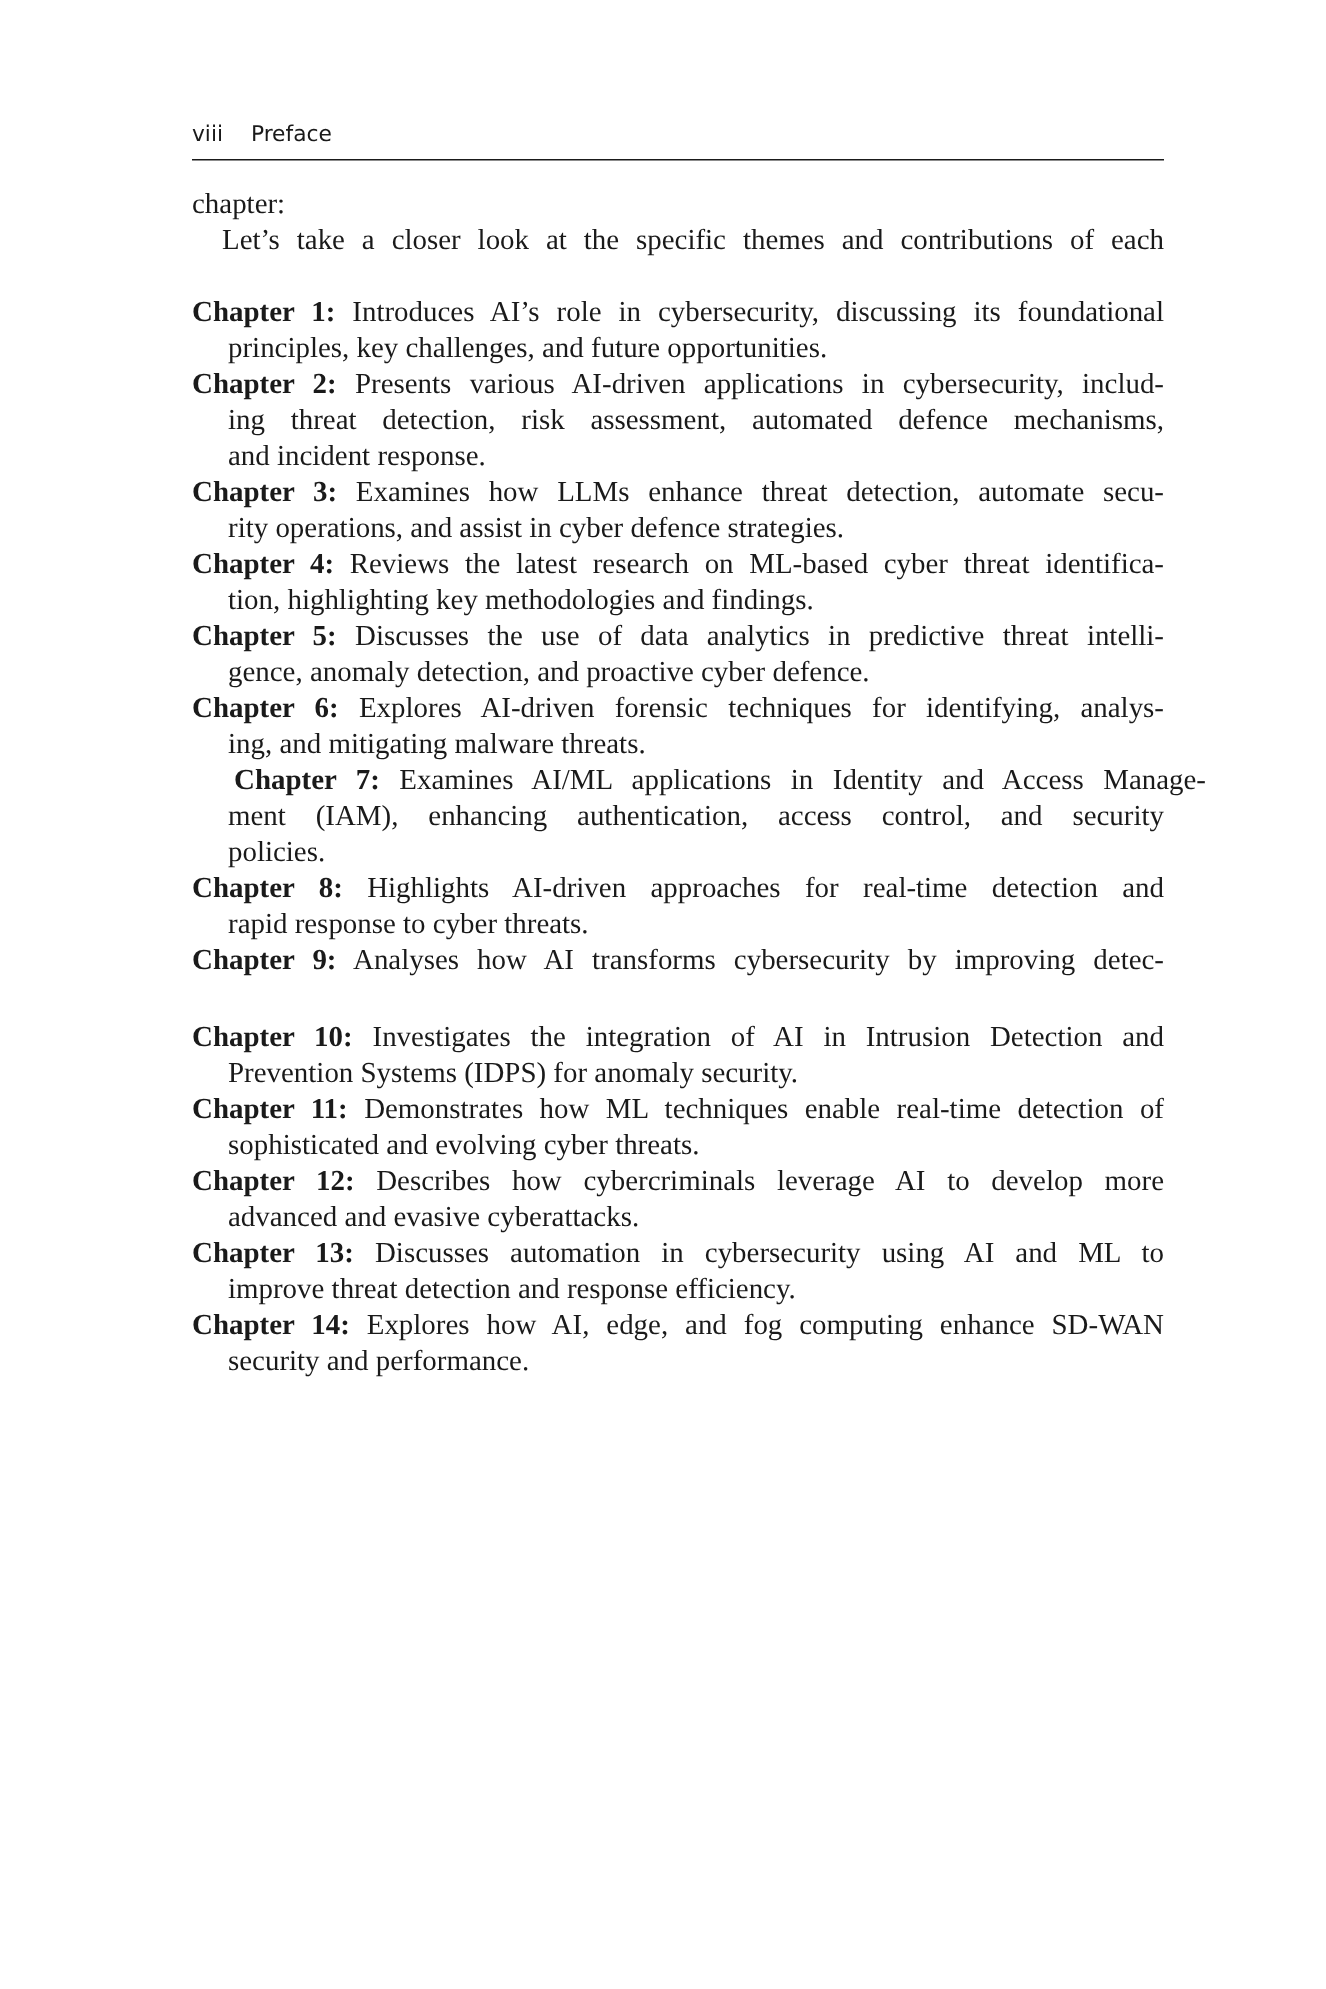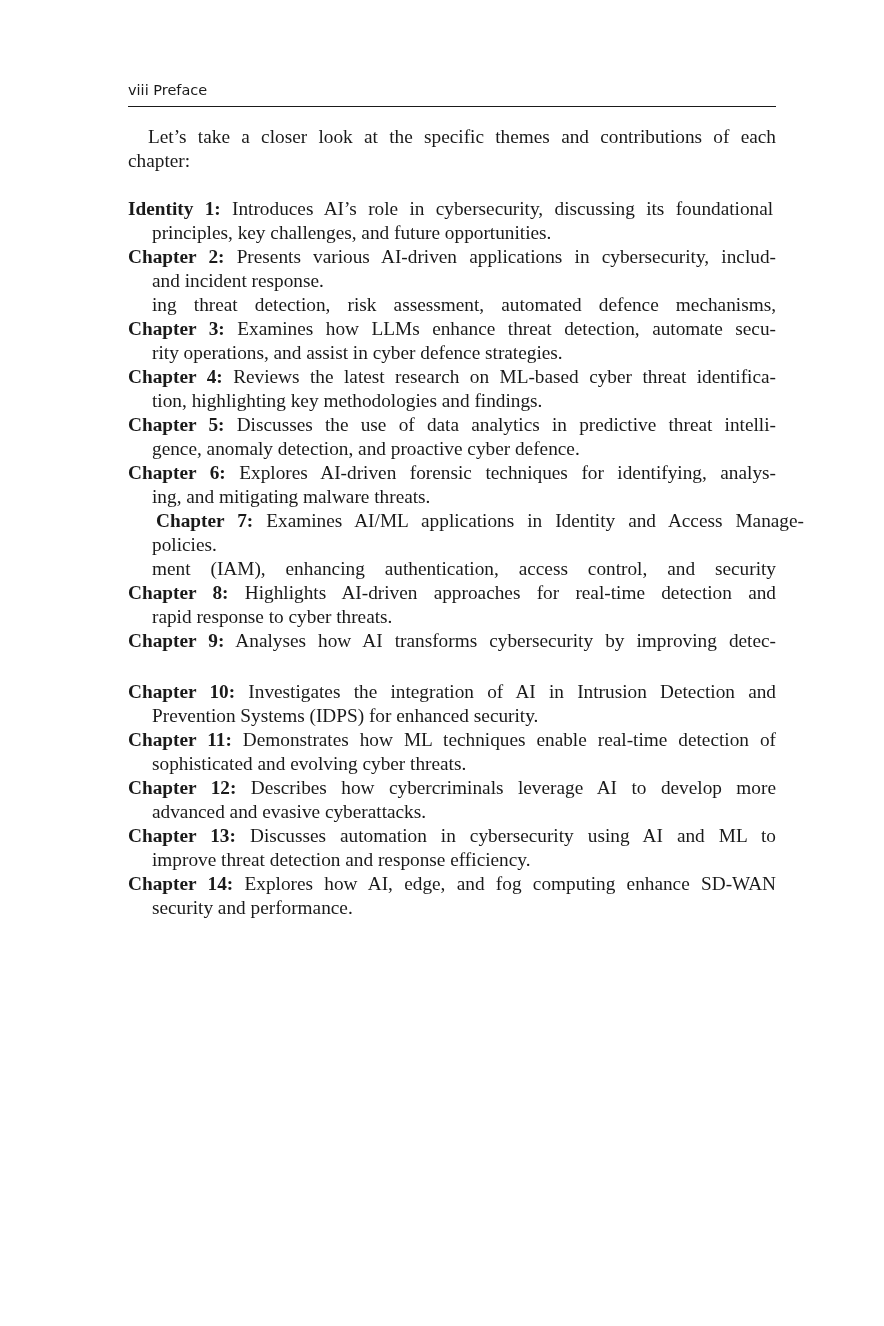"viii" .running-head .folio { margin-right: none -> 14px }
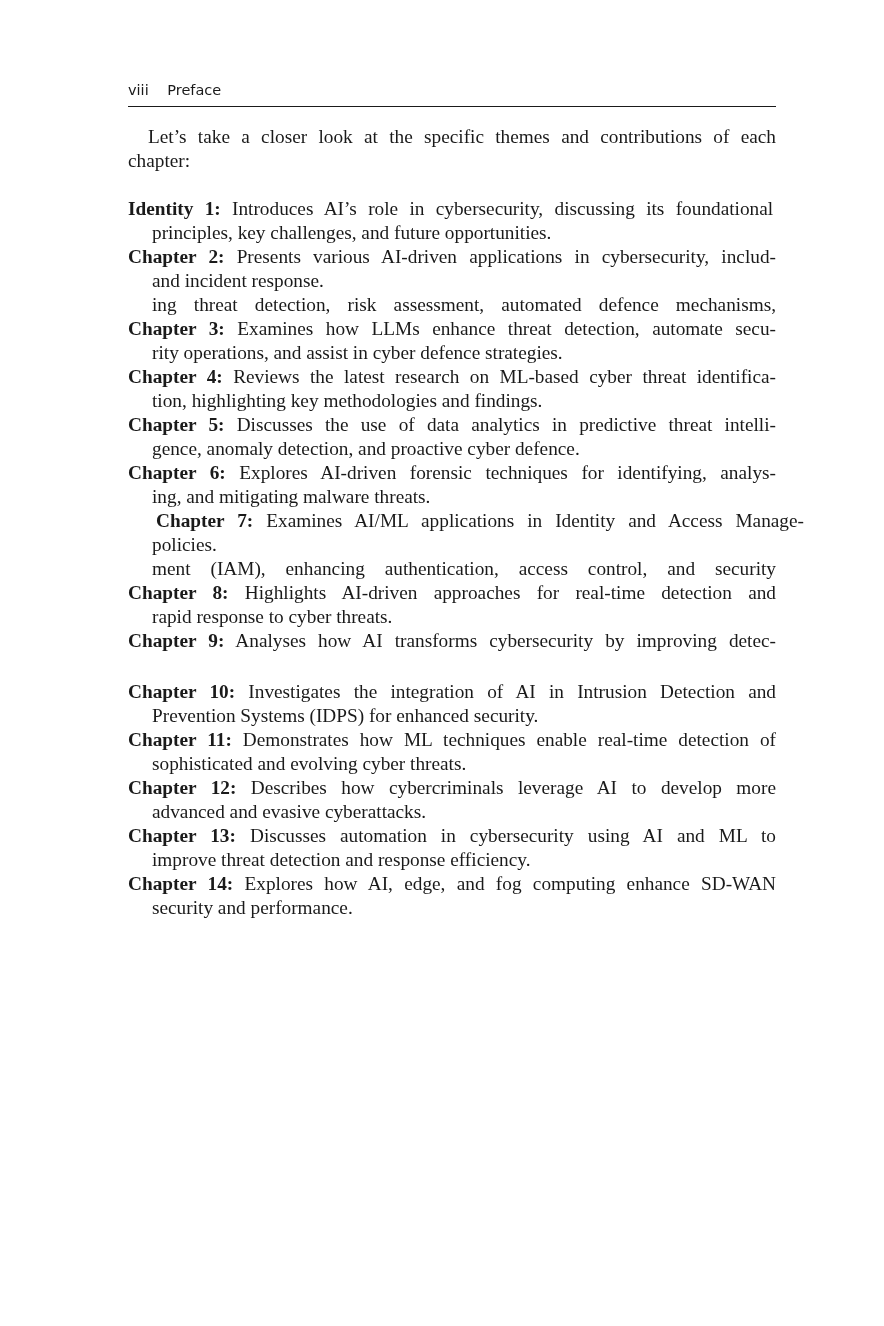"Let’s take a closer look" span.line { order: before "chapter:" -> after "chapter:" }
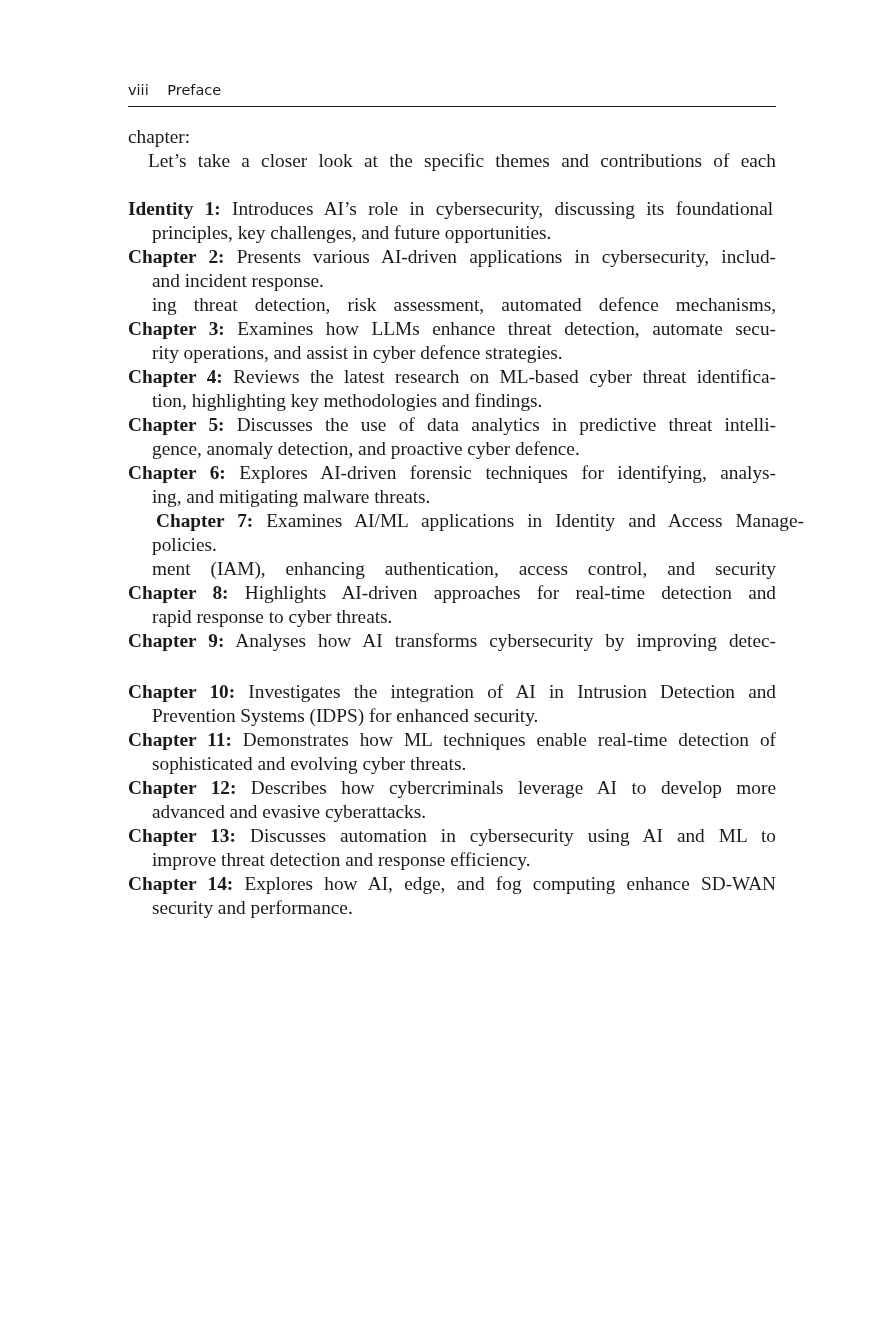"Identity 1:" span.label { text: Identity -> Chapter }
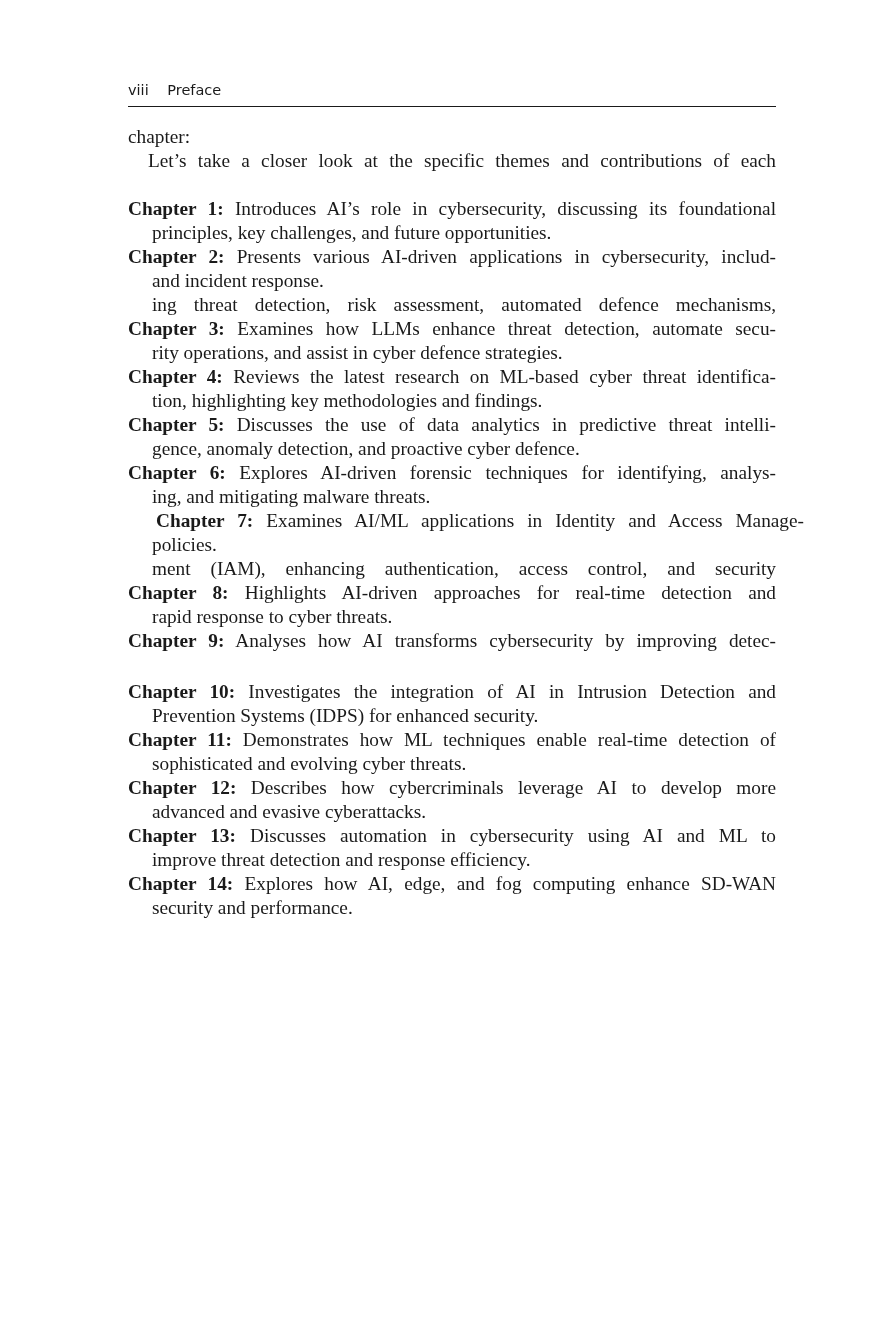"and incident response." span.line { order: before "ing threat detection, risk assessment," -> after "ing threat detection, risk assessment," }
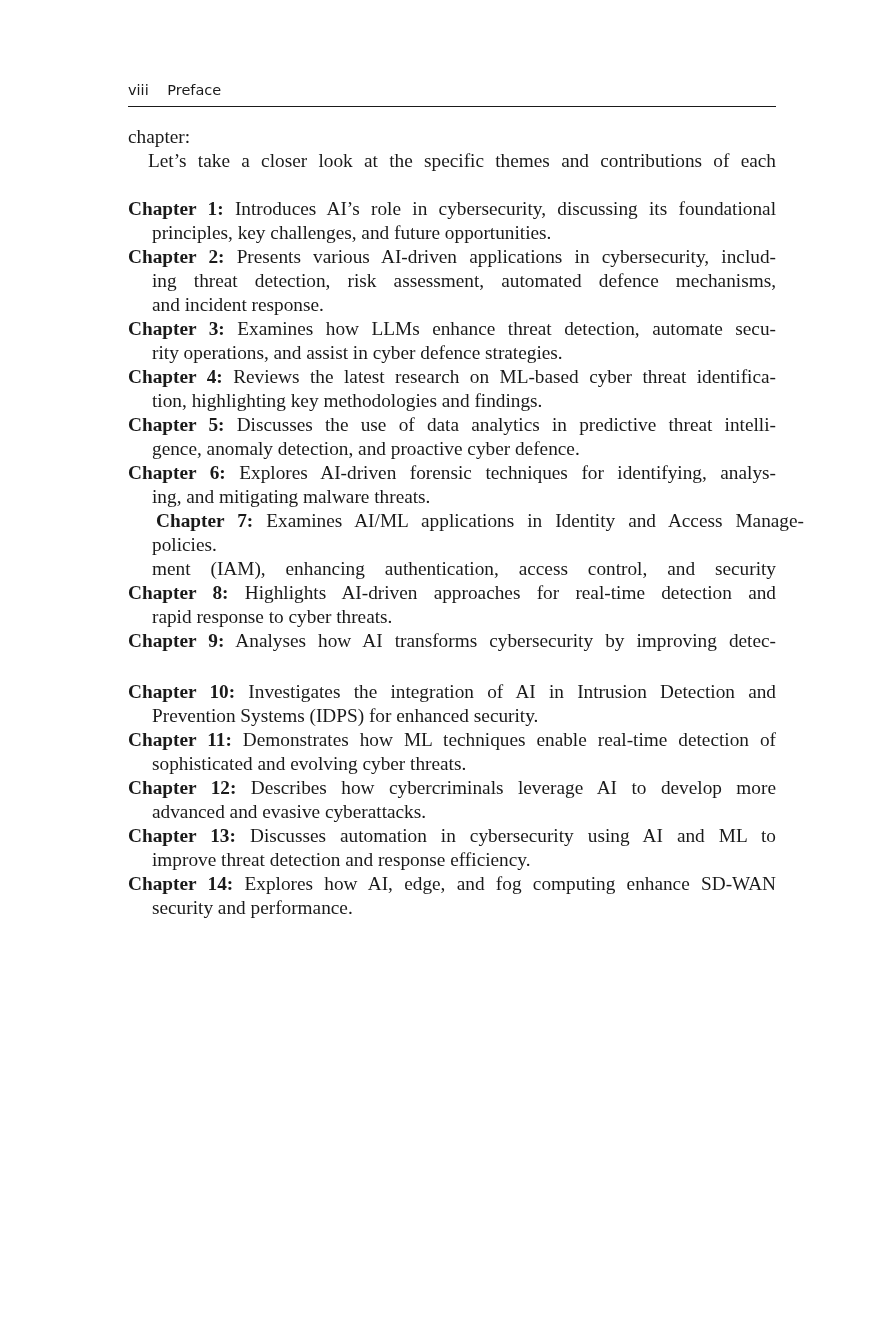"policies." span.line { order: before "ment (IAM), enhancing authentication," -> after "ment (IAM), enhancing authentication," }
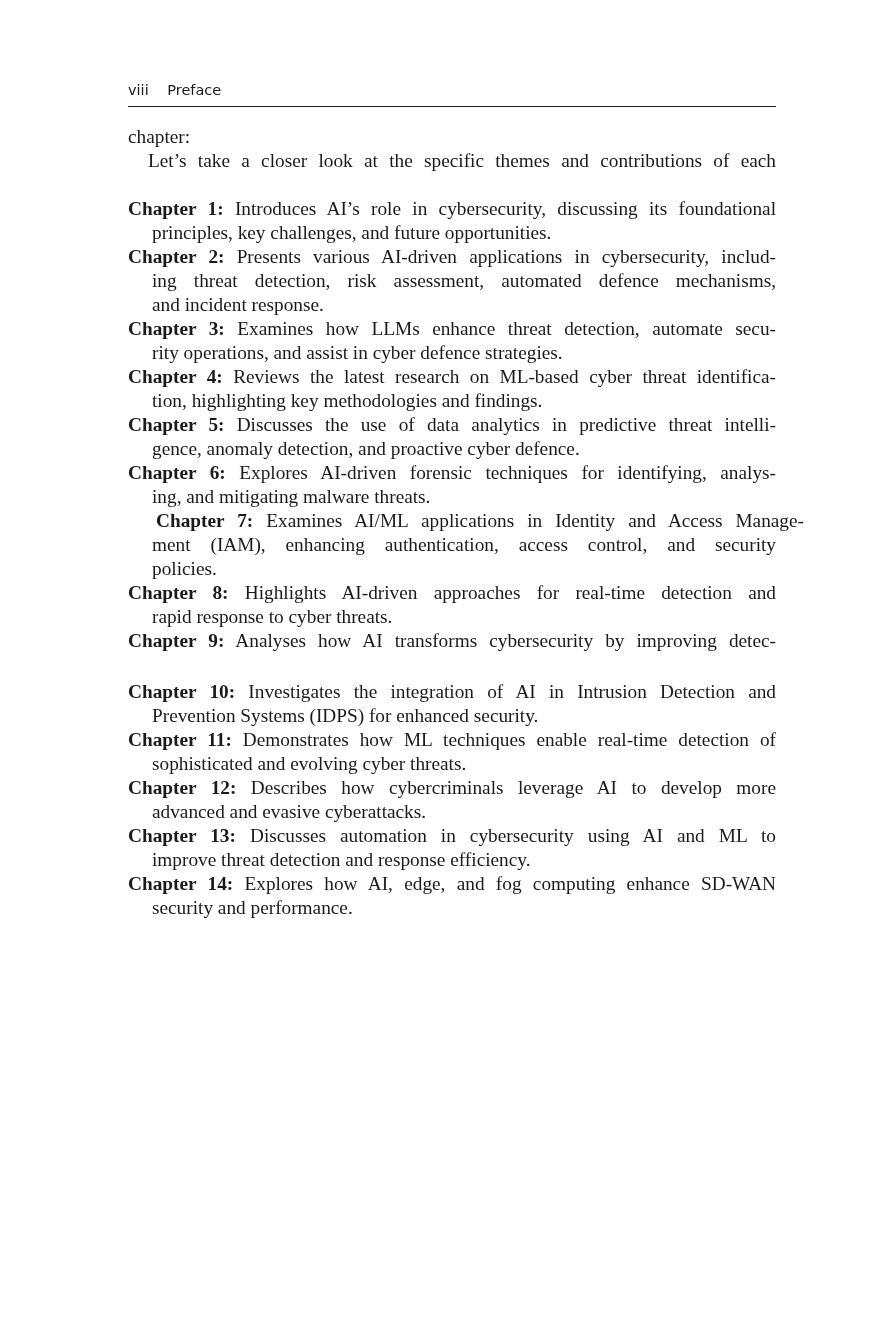"Prevention Systems (IDPS) for enhanced" span.line { text: enhanced -> anomaly }
